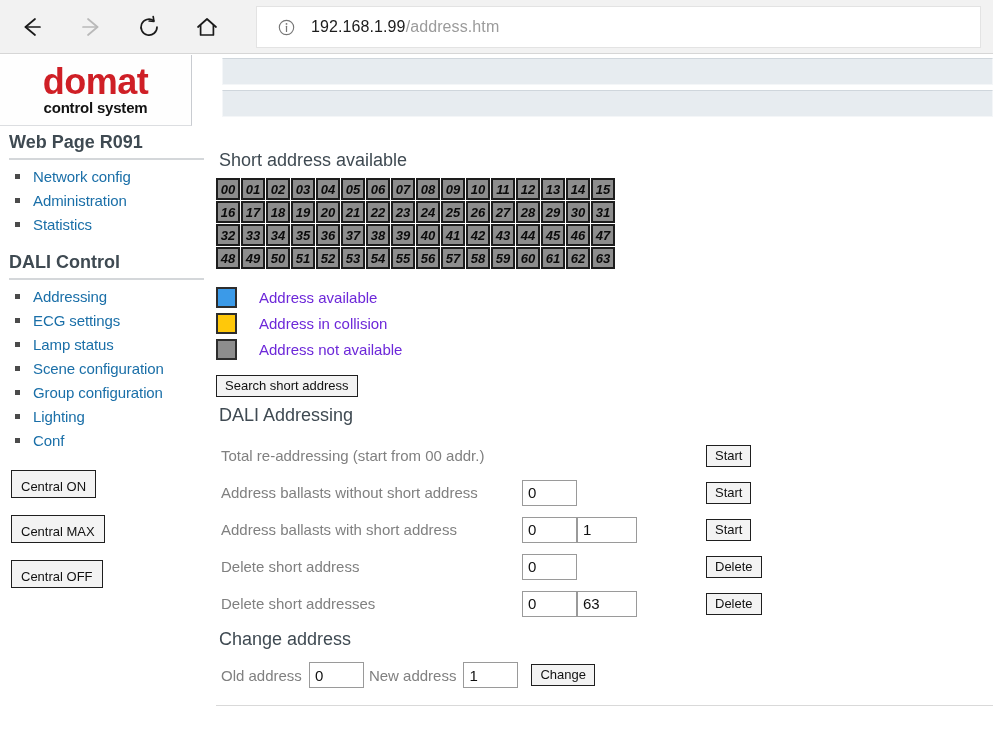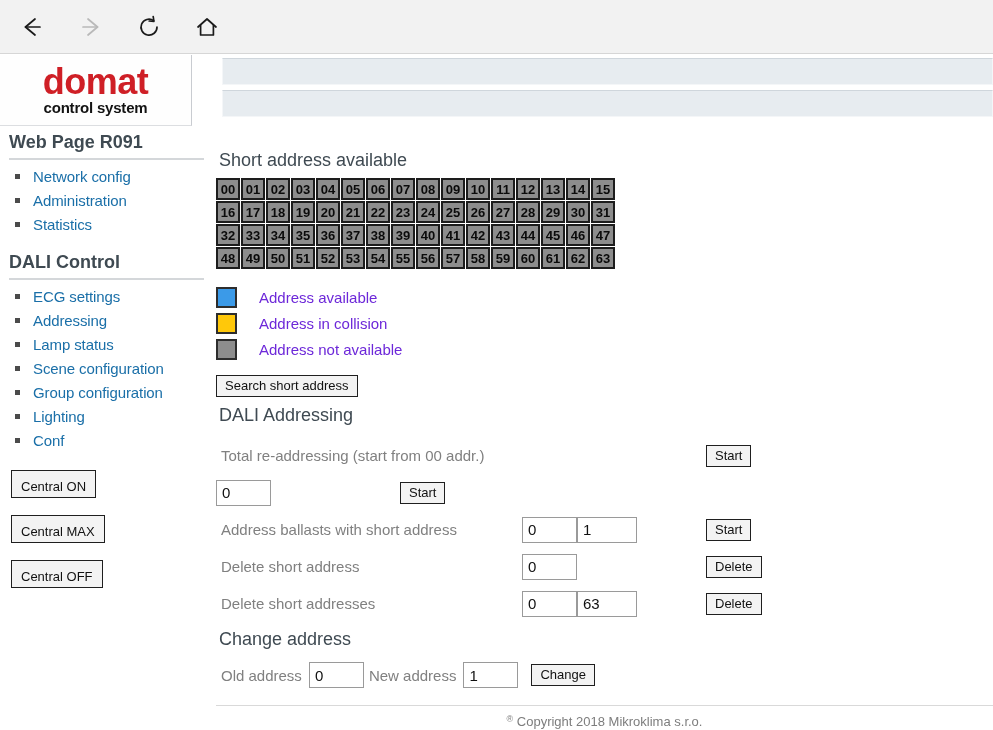"192.168.1.99/address.htm" div { html: none -> <div> <svg> <circle></circle> <circle></circle> <path></path> </svg> <div> <span>192.168.1.99</span><span>/address.htm</span> </div> </div> }
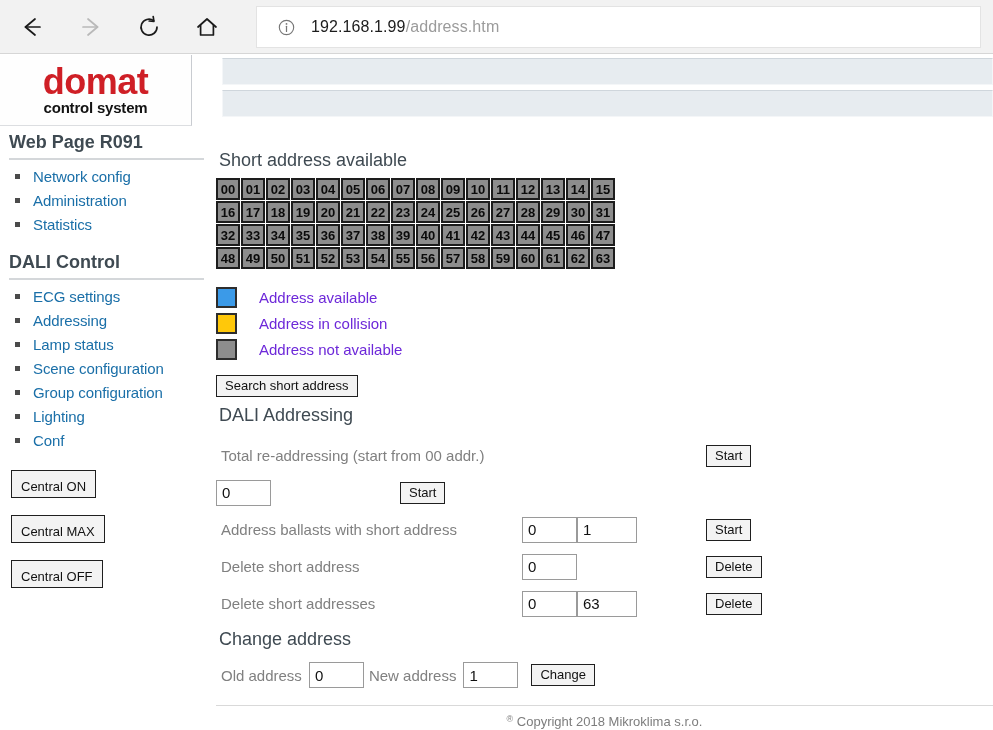"00" #addr-grid { font-style: none -> italic }
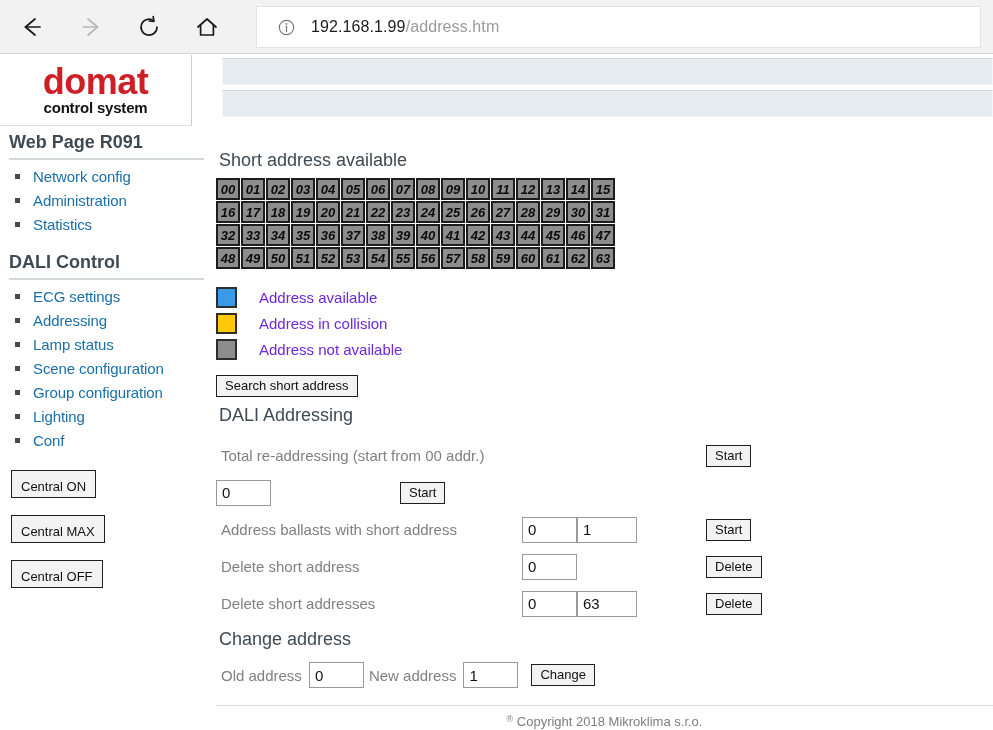"ECG settings" li { order: before "Addressing" -> after "Addressing" }
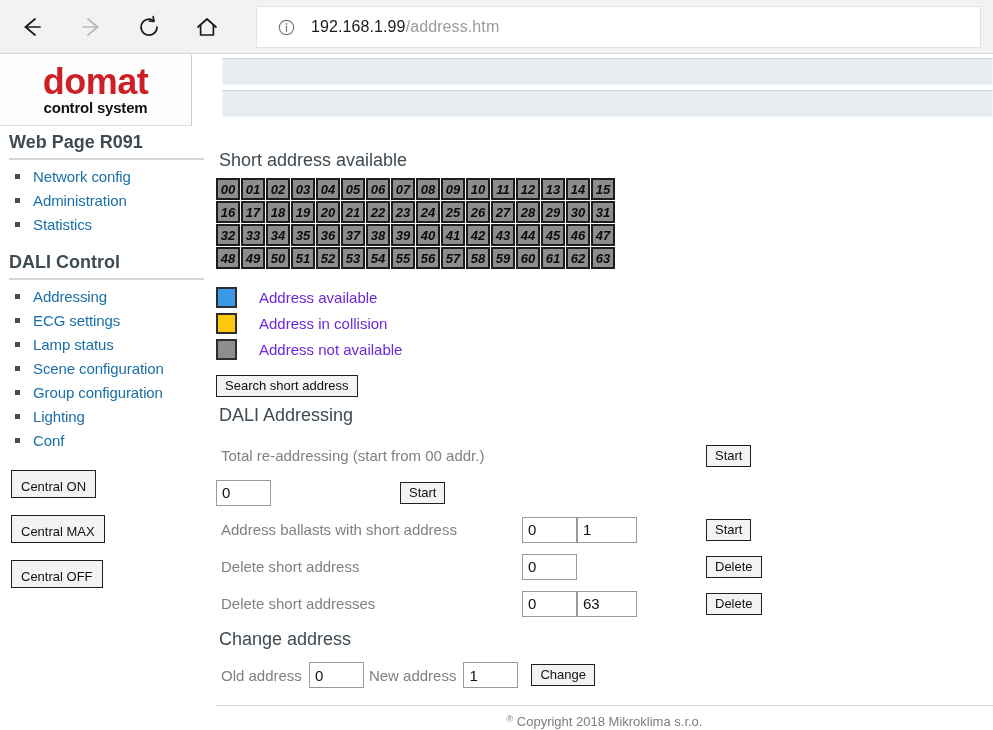"Address ballasts without short address" div.form-label { html: none -> <div>Address ballasts without short address</div> }
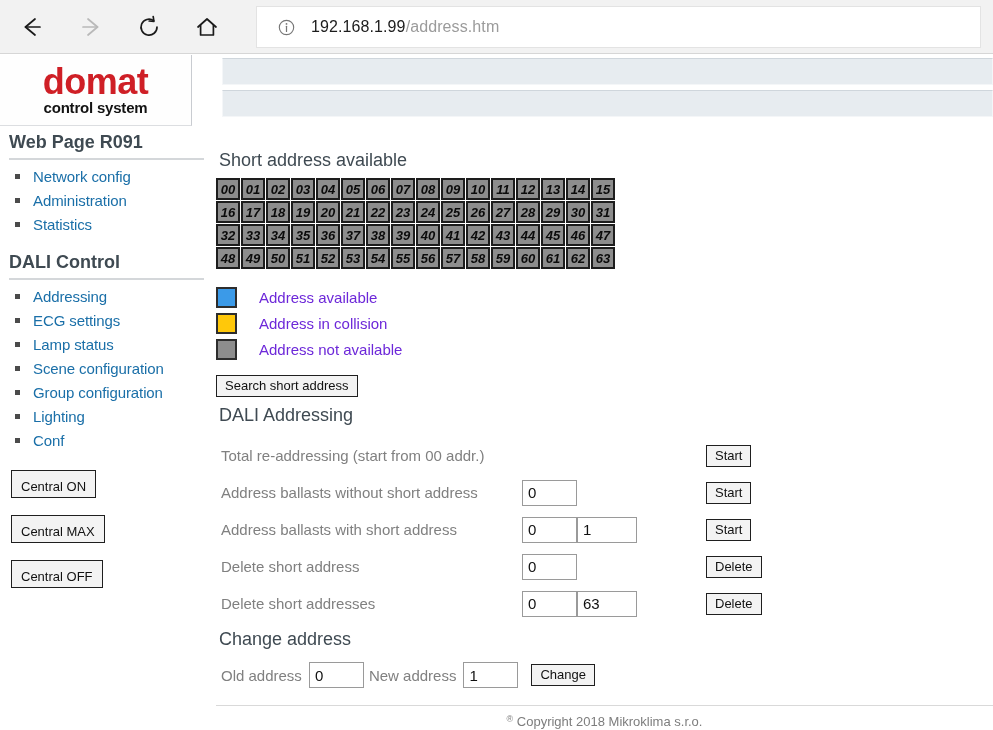"® Copyright 2018 Mikroklima s.r.o." div { html: <div> <span>®</span> <span>Copyright 2018 Mikroklima s.r.o.</span> </div> -> none }
